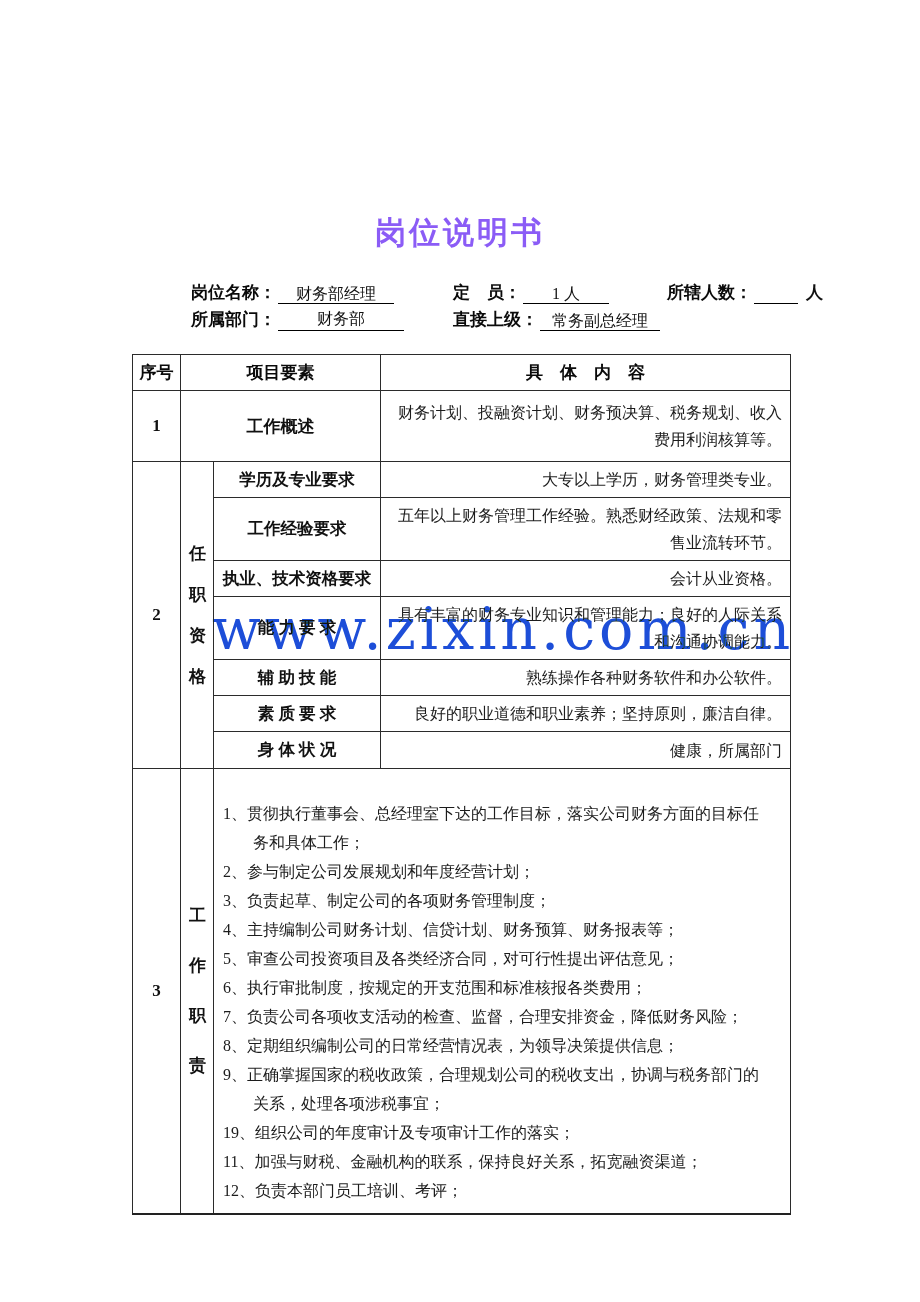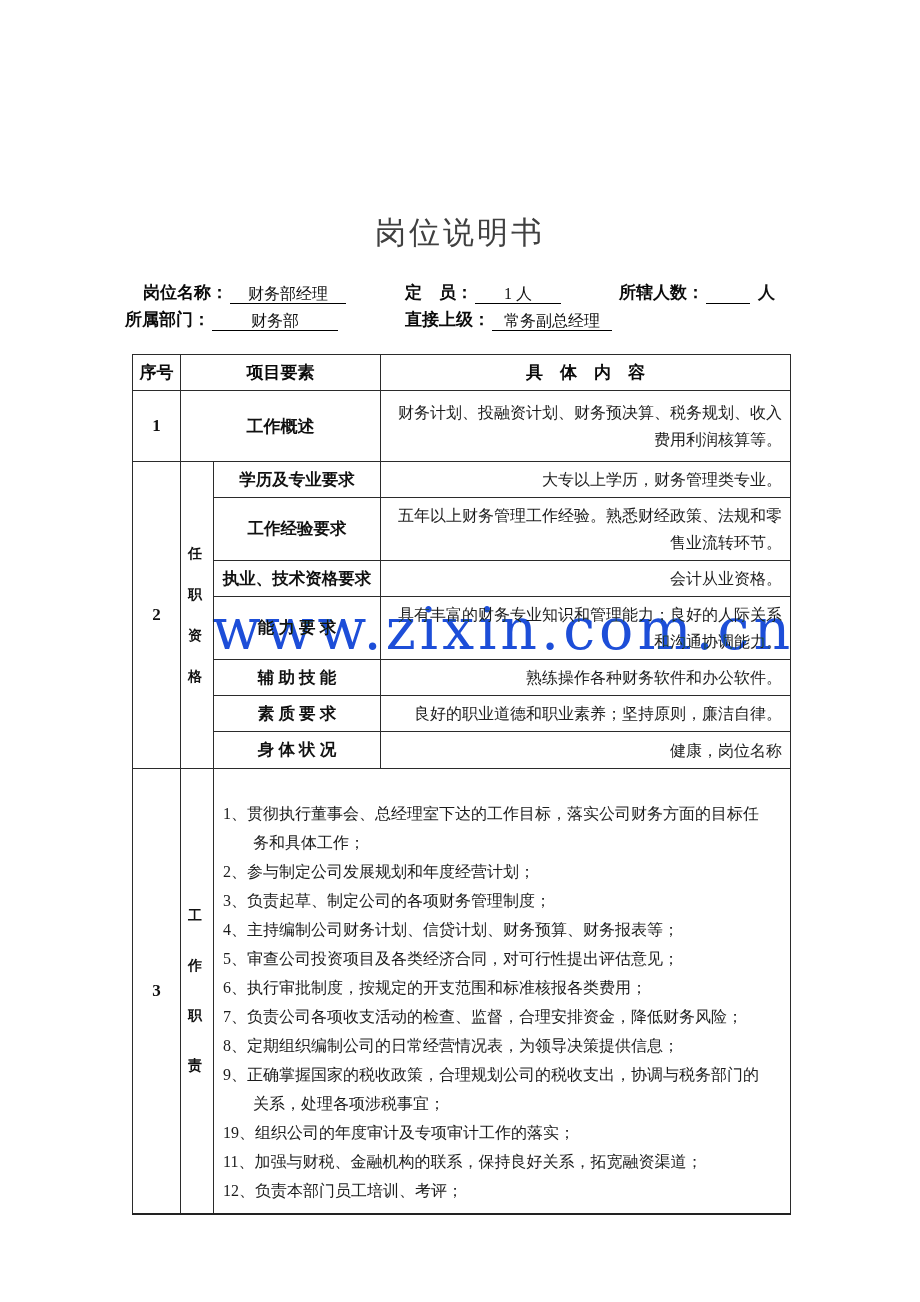"岗位说明书" .doc-title { color: #404040 -> #8b5cf6; font-weight: normal -> bold }
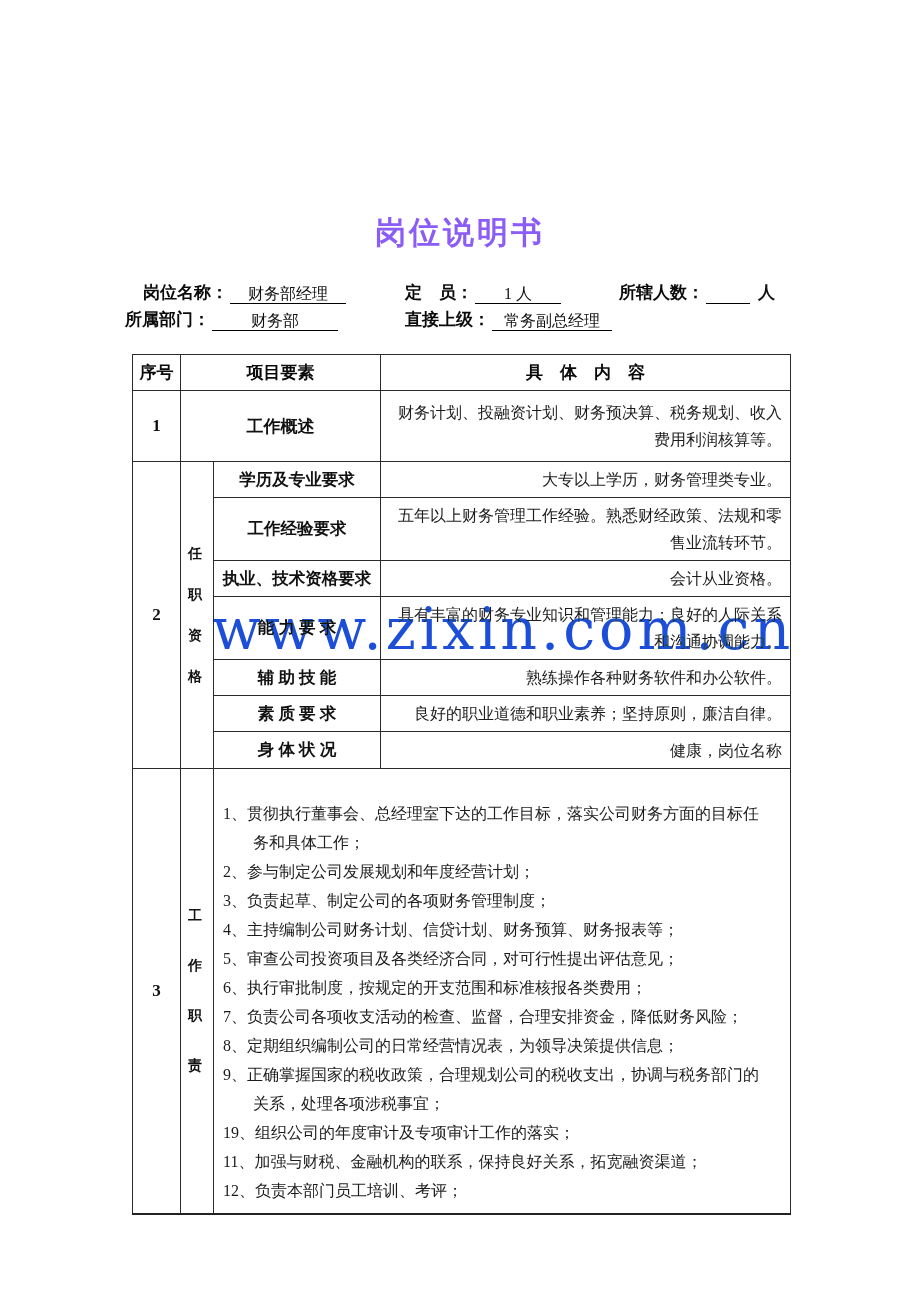"岗位名称：" .flabel { margin-left: none -> 48px }
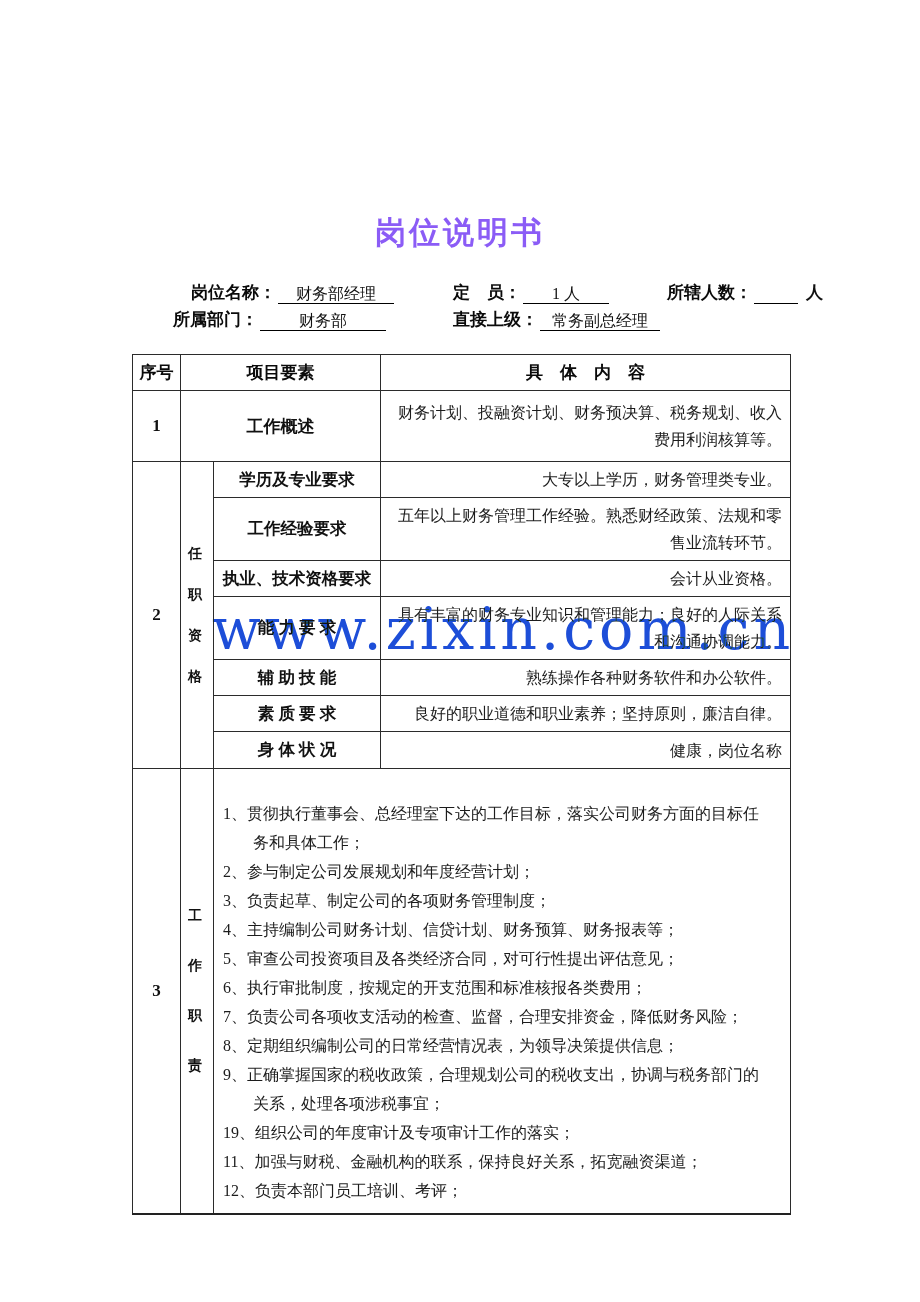"所属部门： 财务部" div.fgroup { font-family: none -> Liberation Mono, monospace; left: 125px -> 143px }
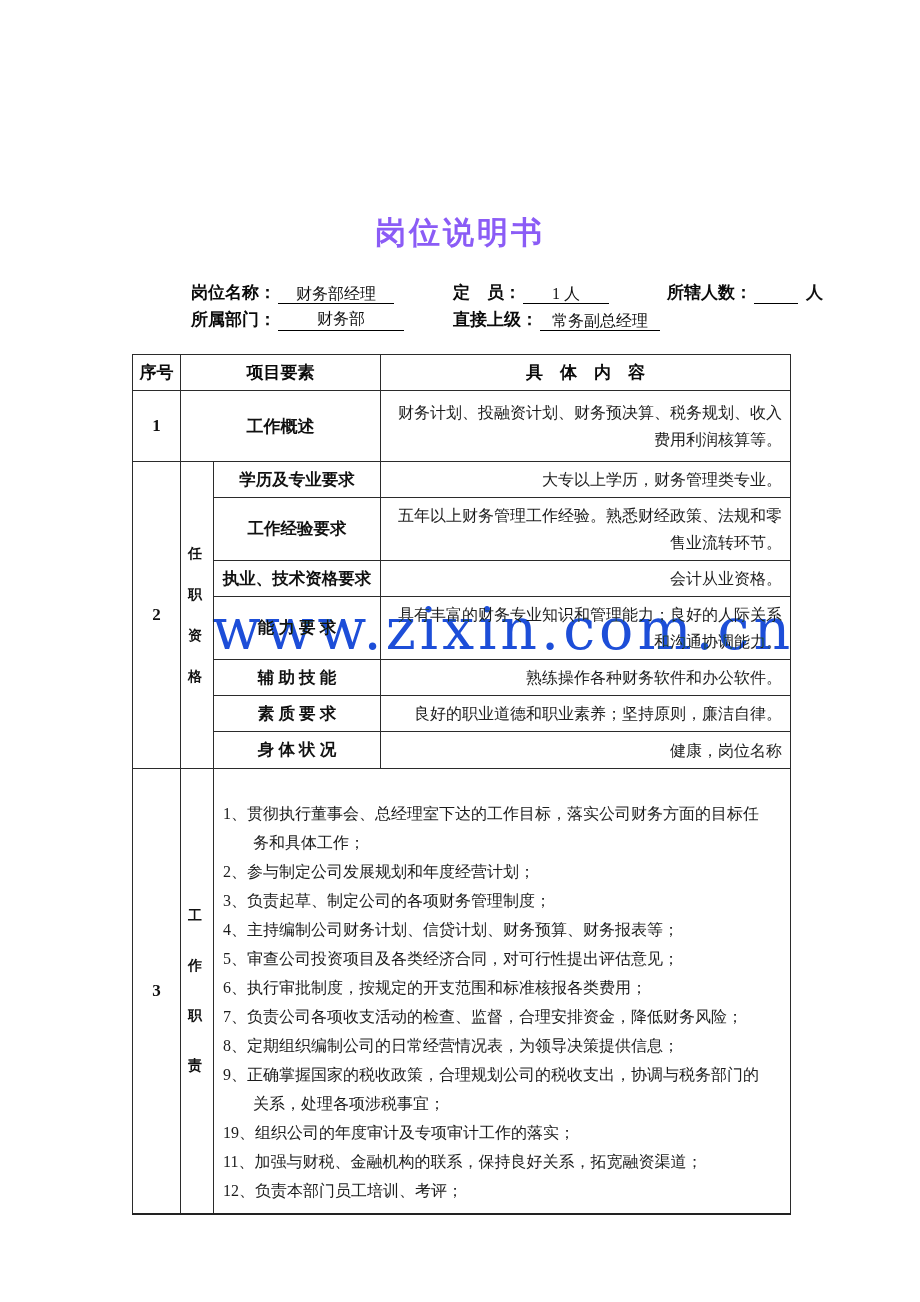"任职资格" td.vlabel .vtext { font-size: 14px -> 17px; text-align: left -> right }
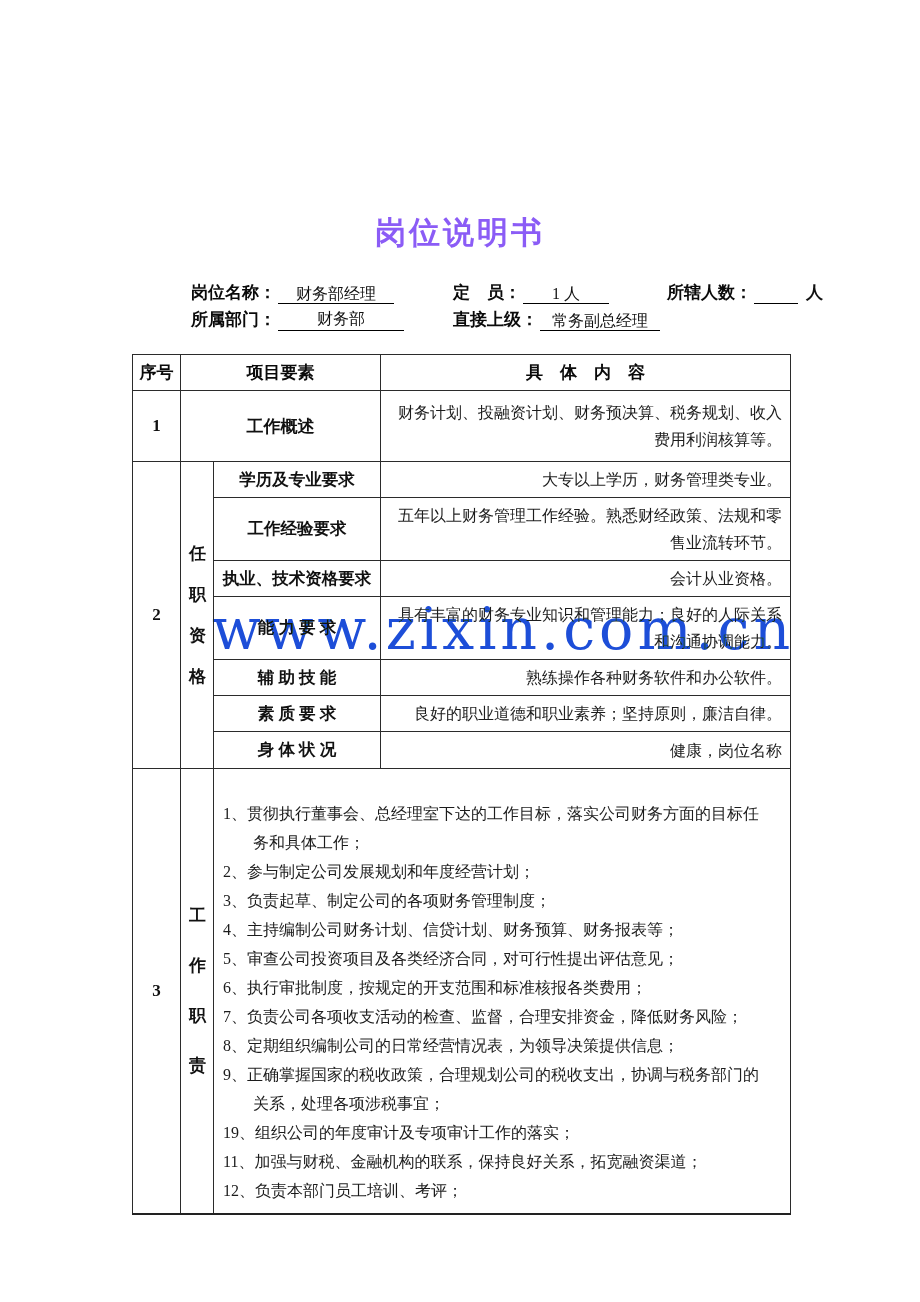"健康，岗位名称" td.content { text: 岗位名称 -> 所属部门 }
